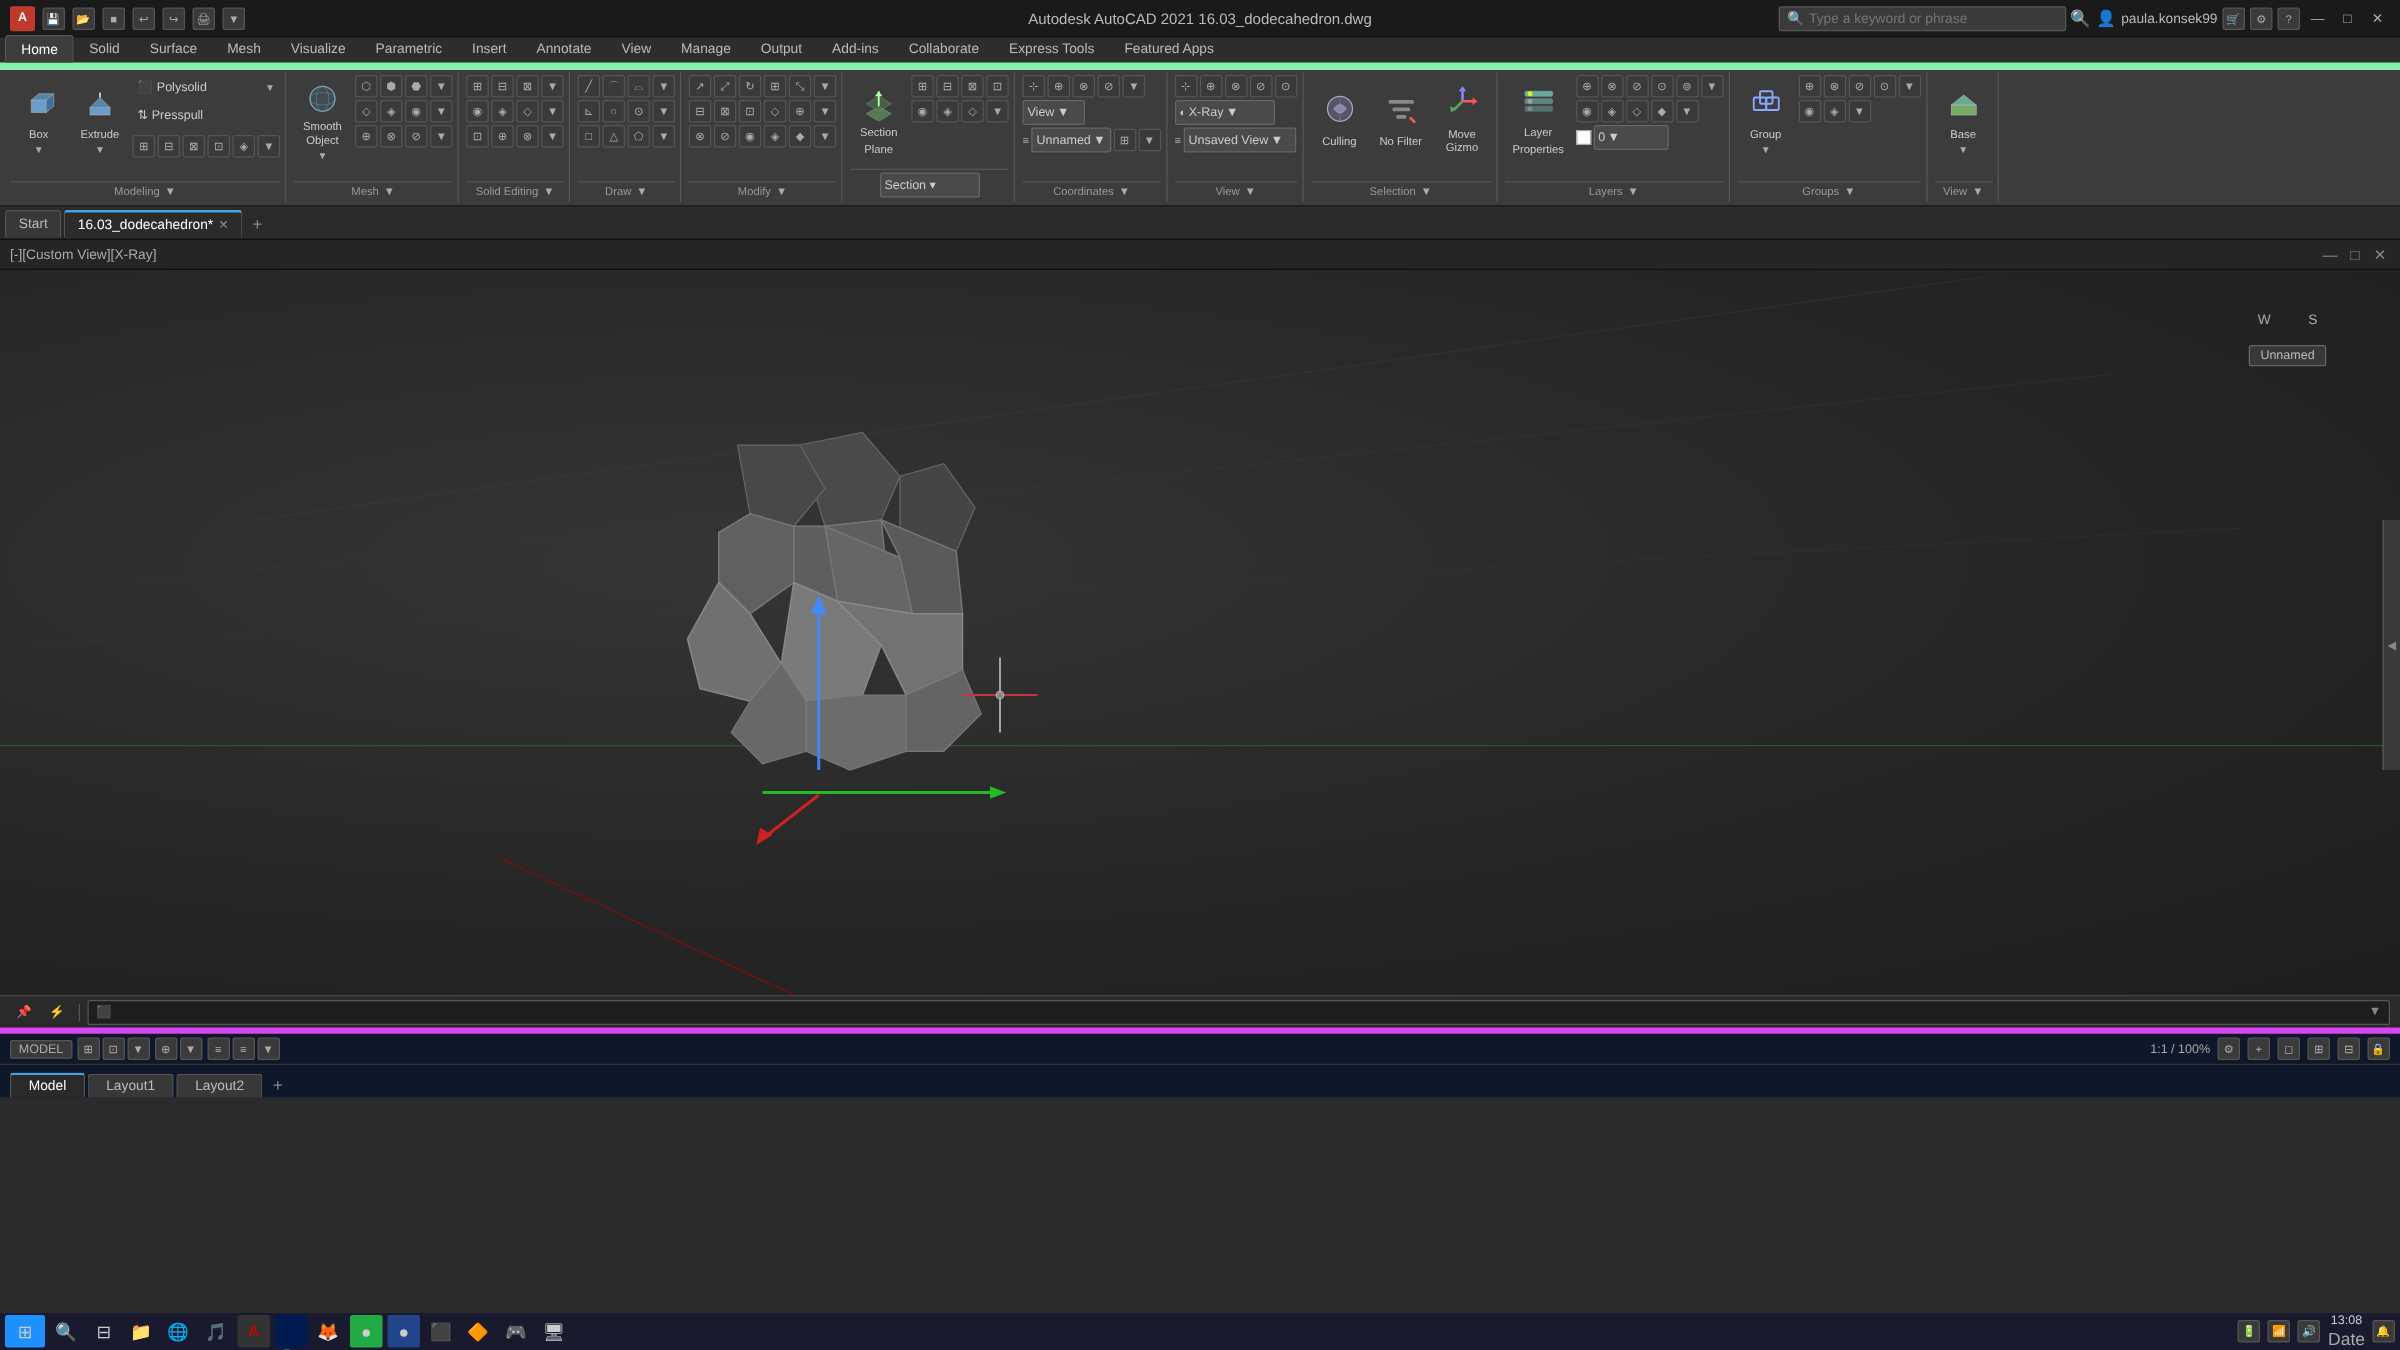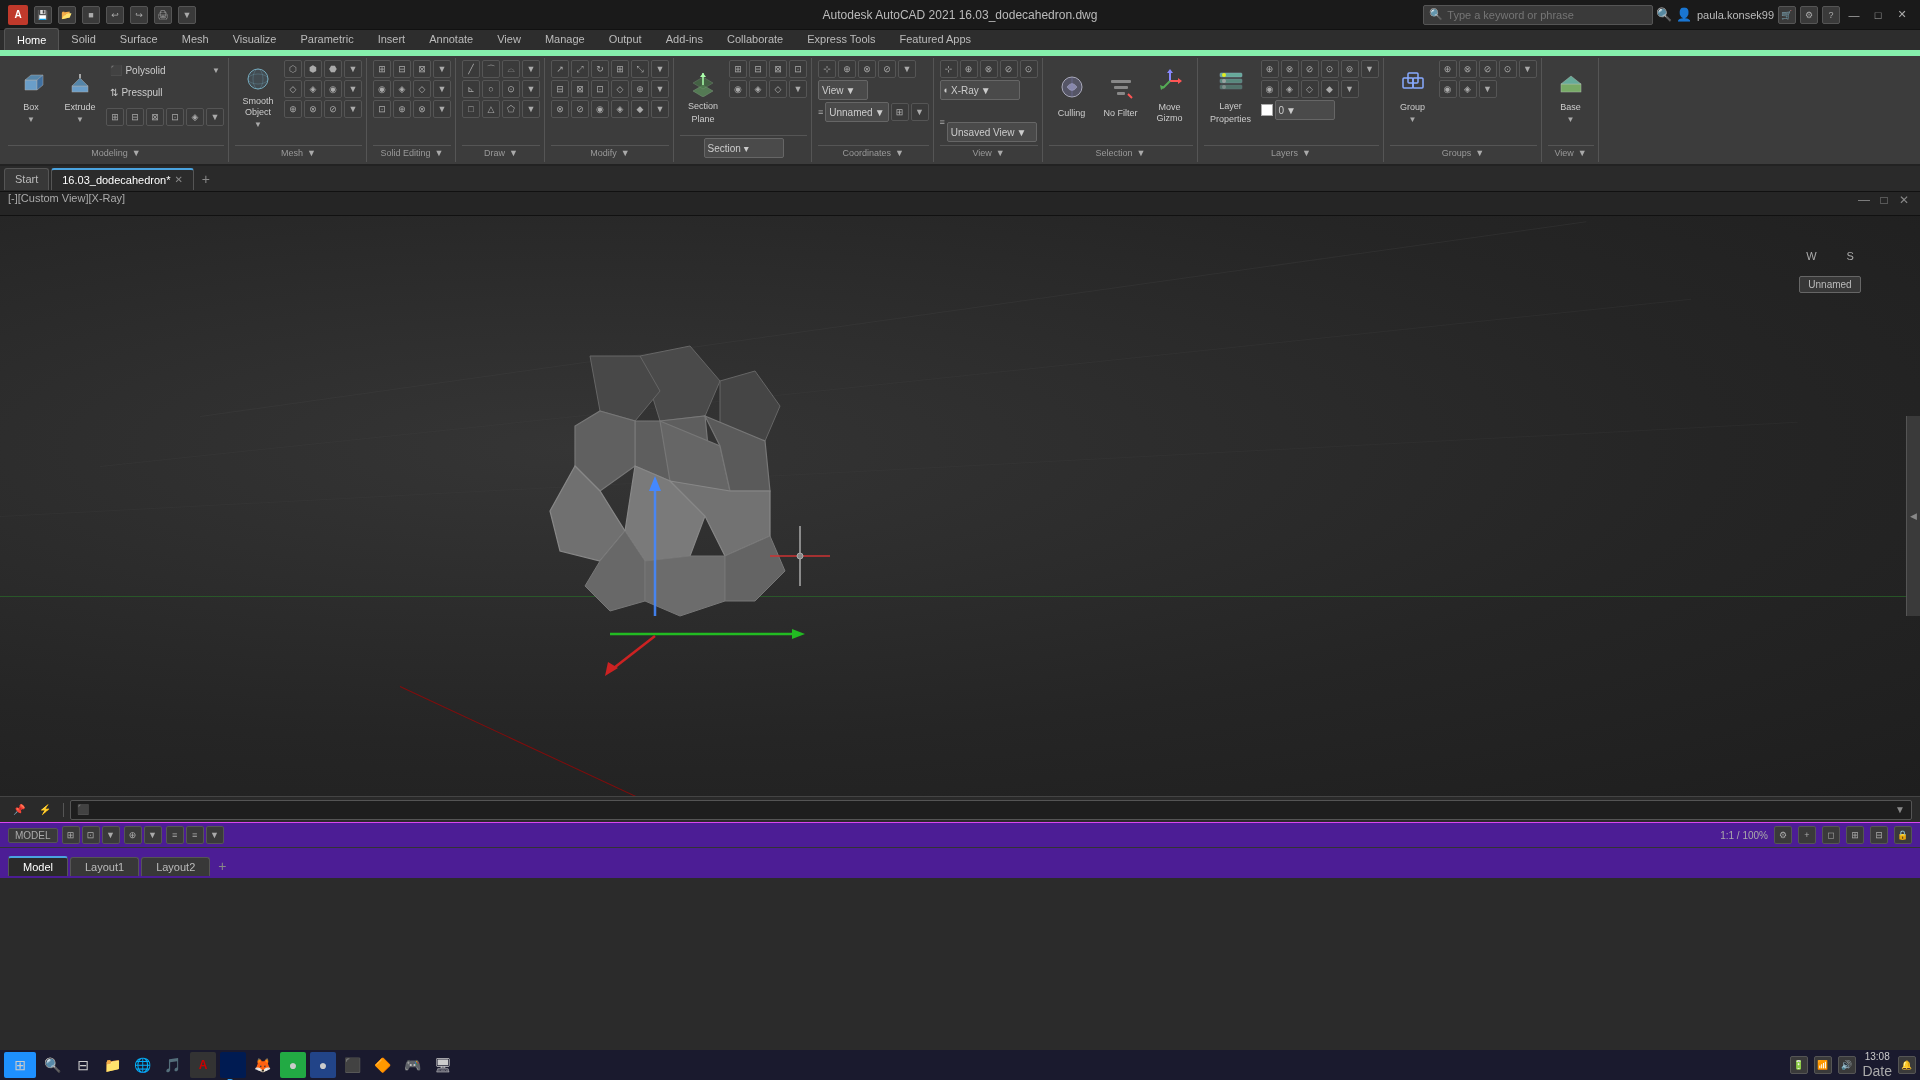"Unsaved View" div.ribbon-dropdown { margin-top: 20px -> none }
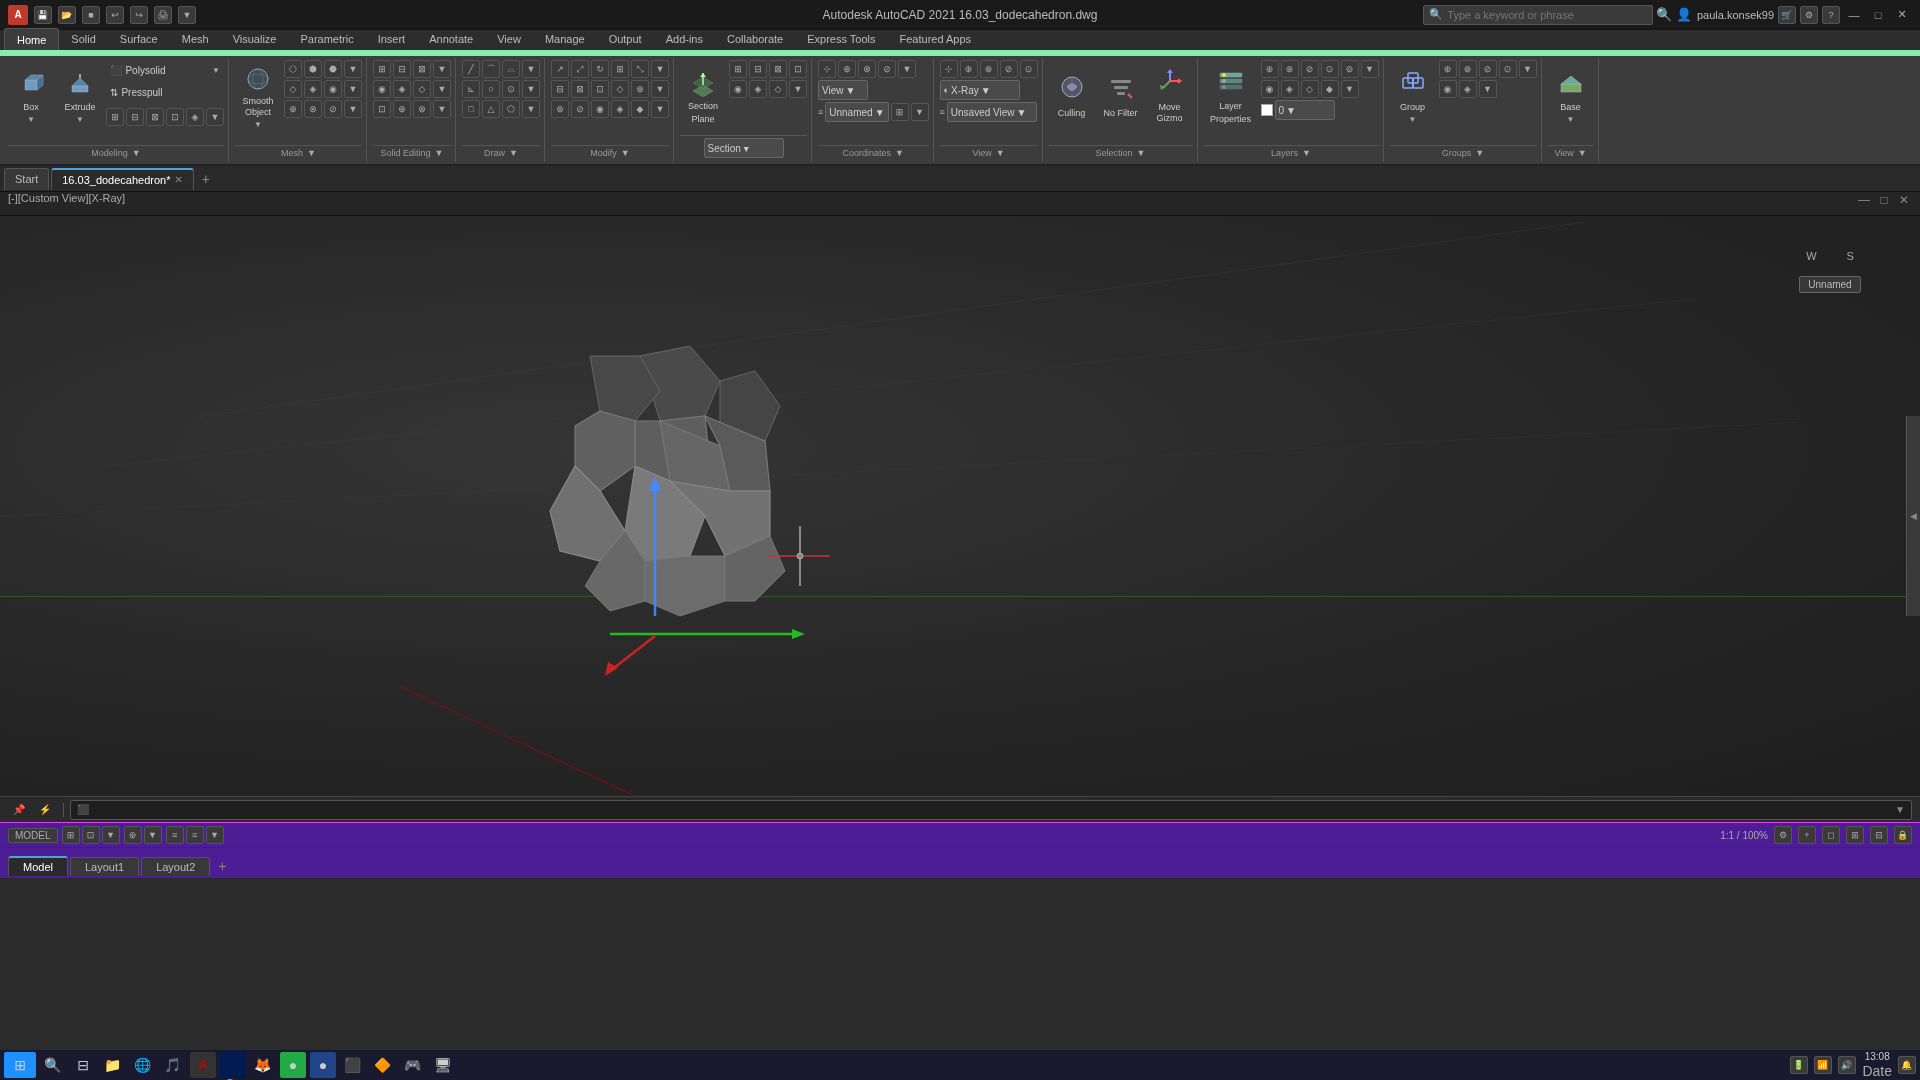"[-][Custom View][X-Ray]" #viewport-label { align-items: none -> center }
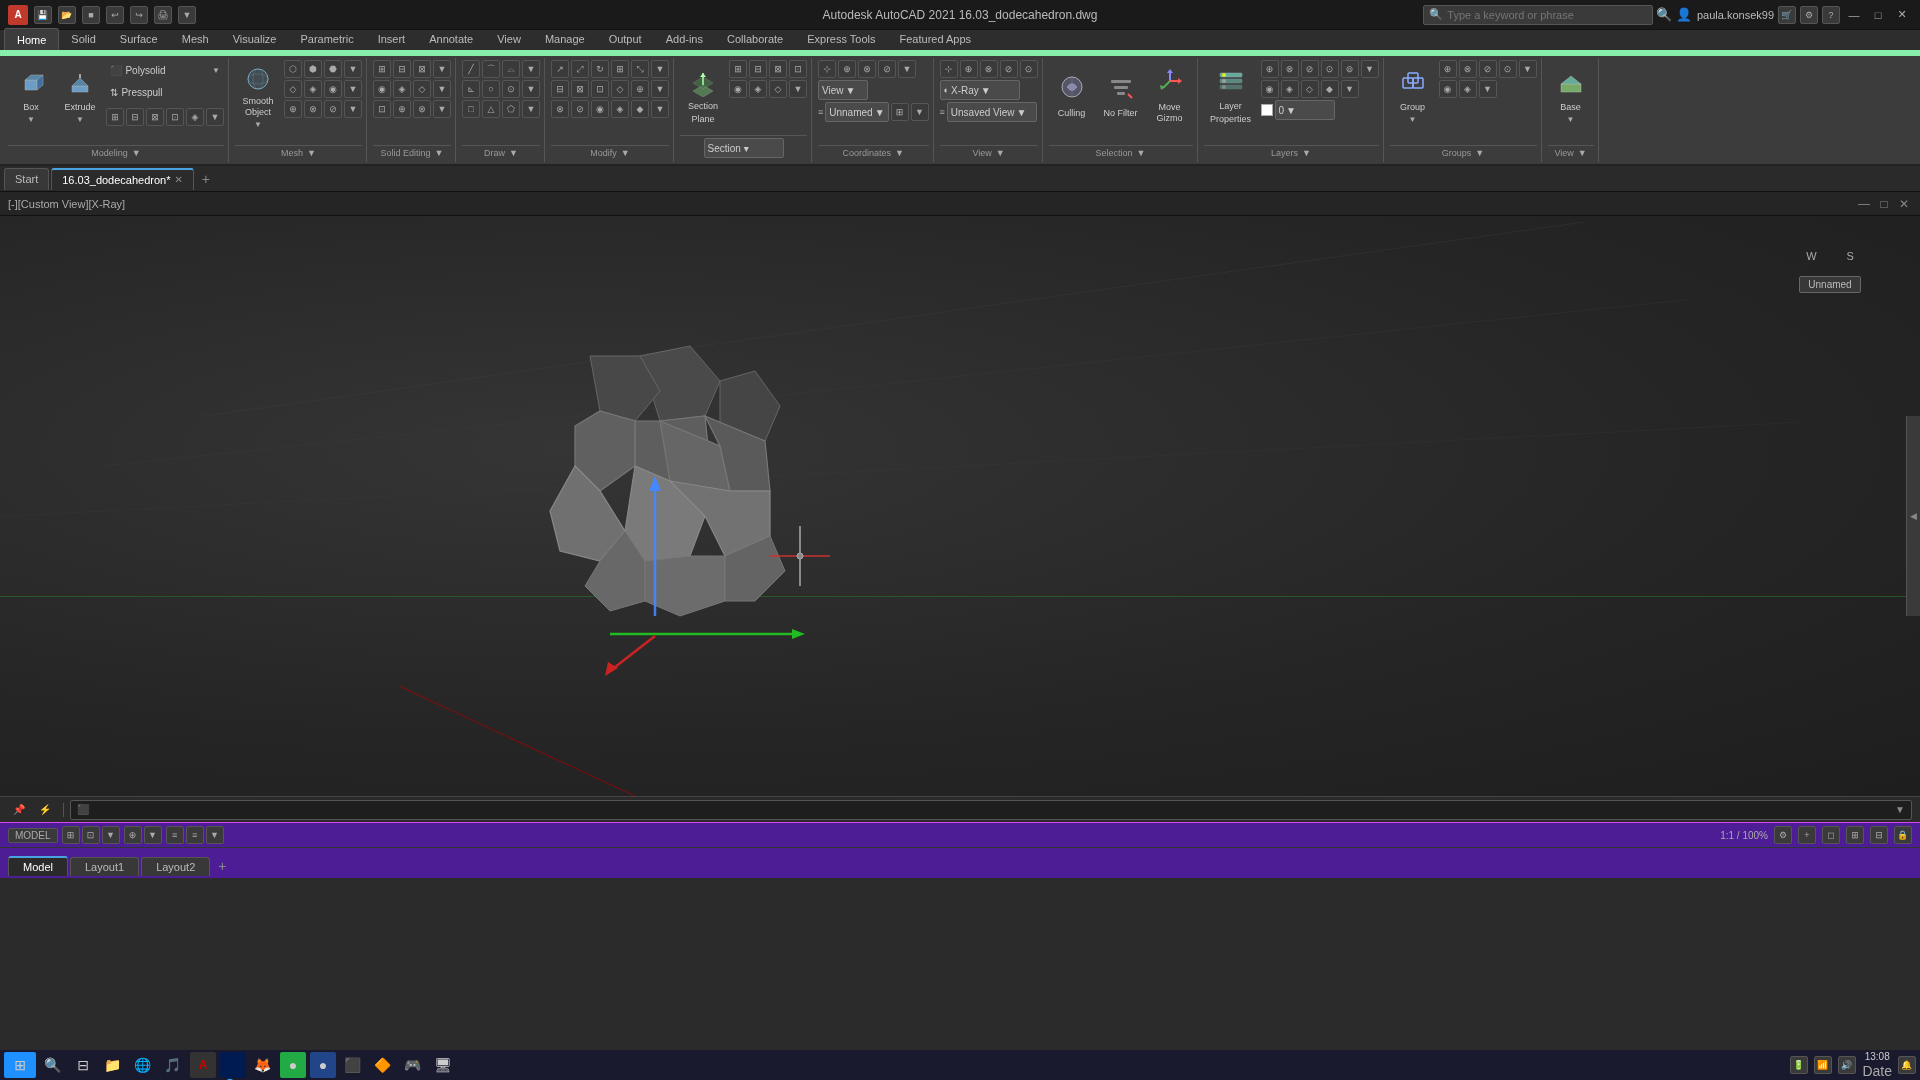"MODEL" div { background: #4c1d95 -> #0f172a; border-top: 1px solid #d946ef -> 5px solid #d946ef }
